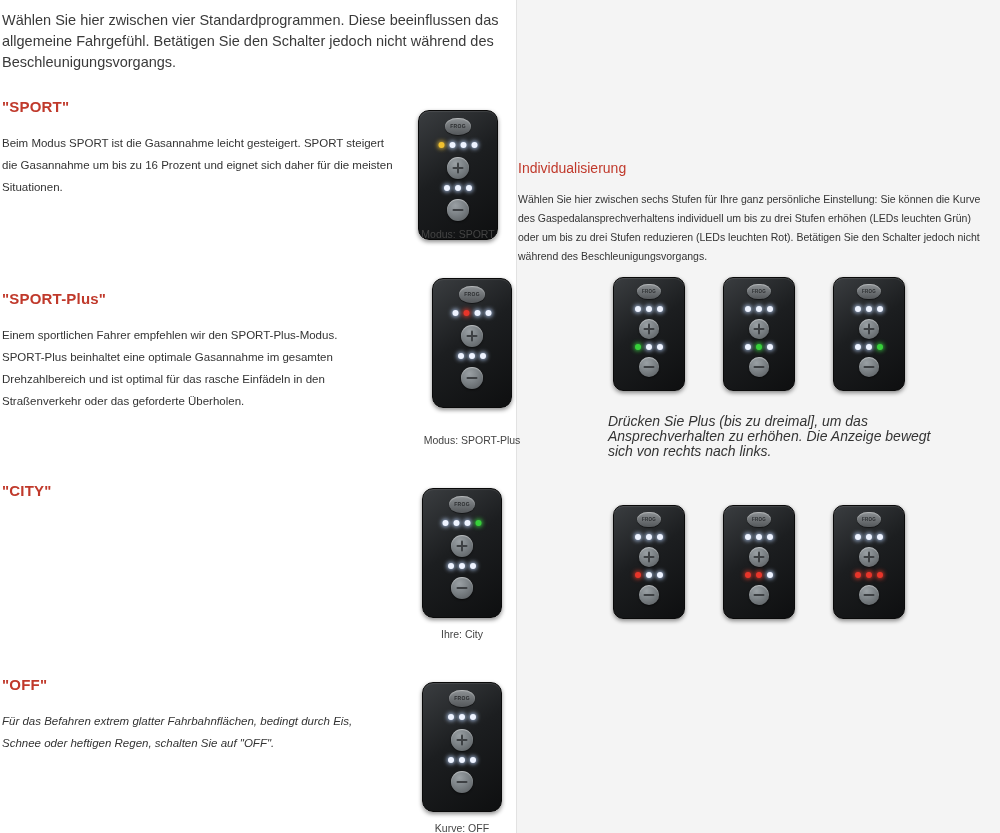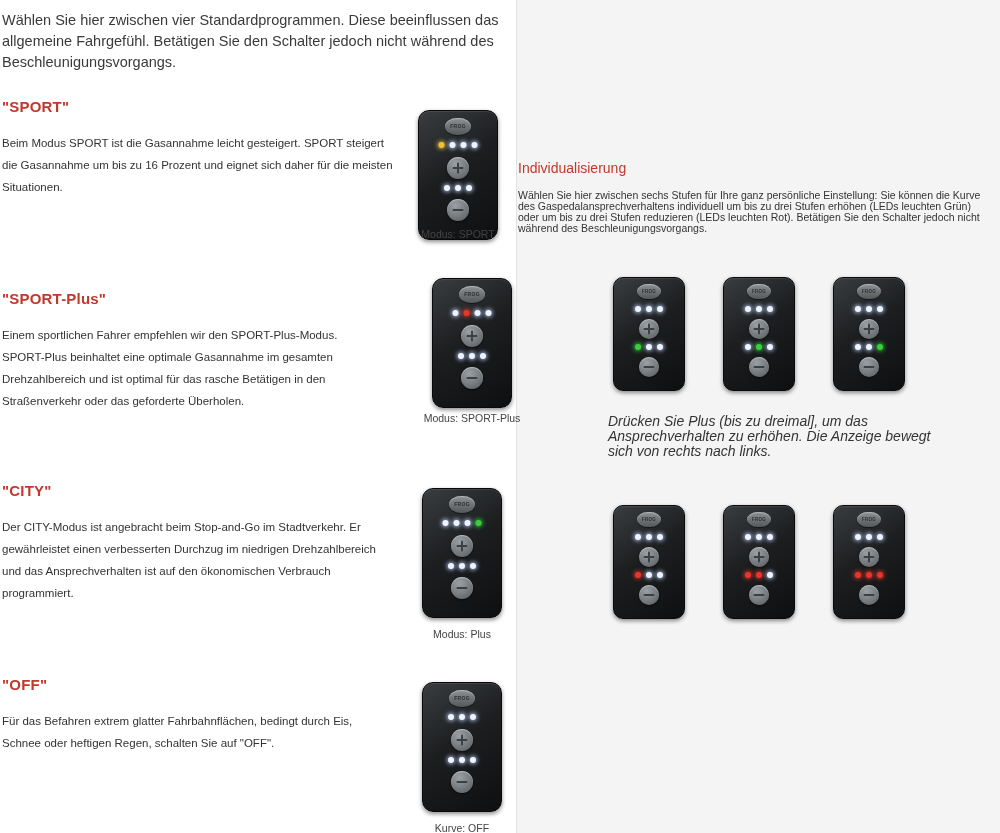"Wählen Sie hier zwischen sechs" .right-text { line-height: 11px -> 19px }
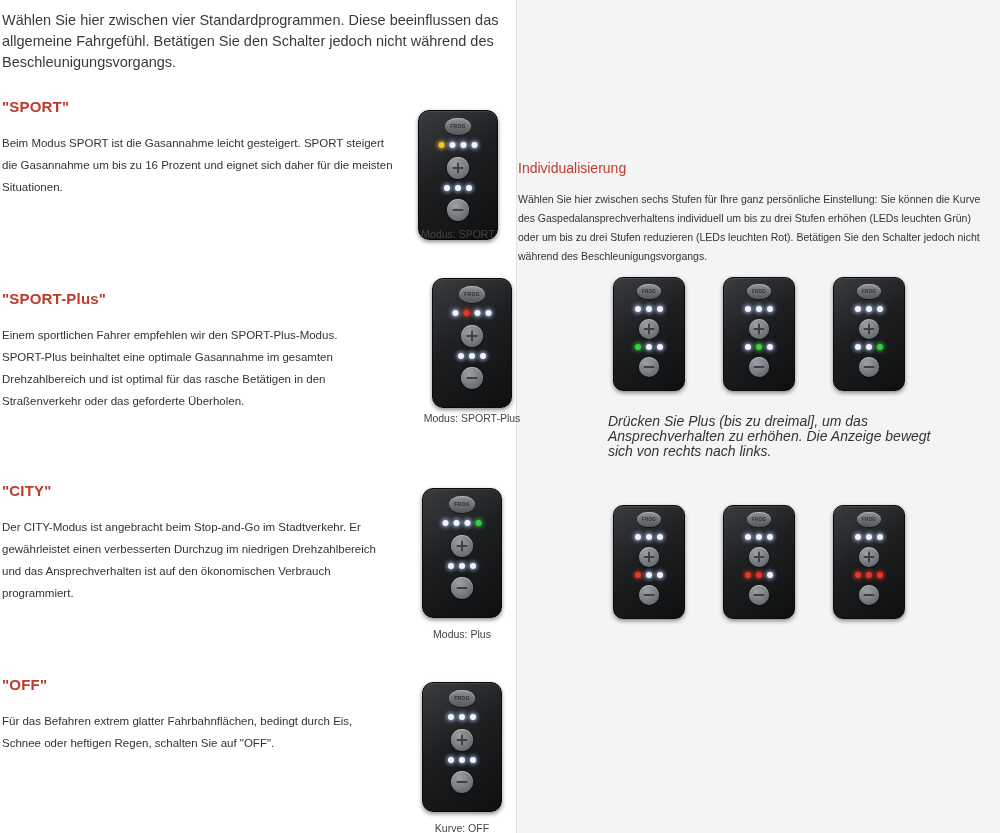"Einem sportlichen Fahrer empfehlen wir" div.body-text { text: Betätigen -> Einfädeln }
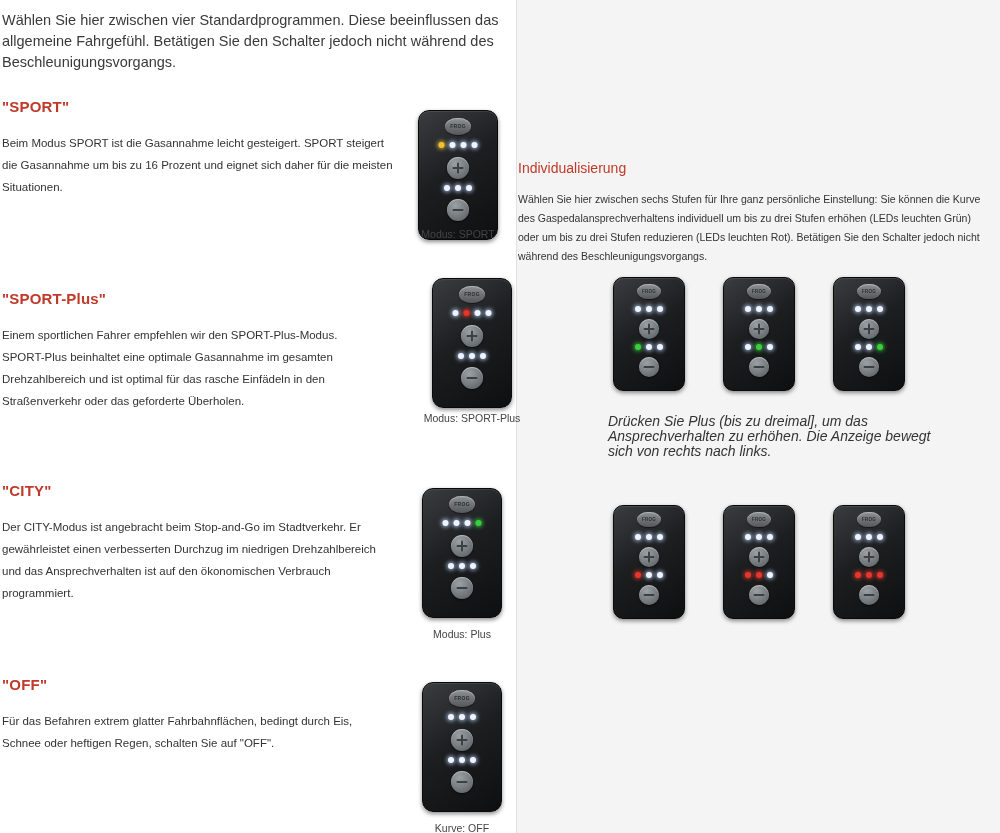"Modus: SPORT-Plus" div.caption { top: 412px -> 434px }
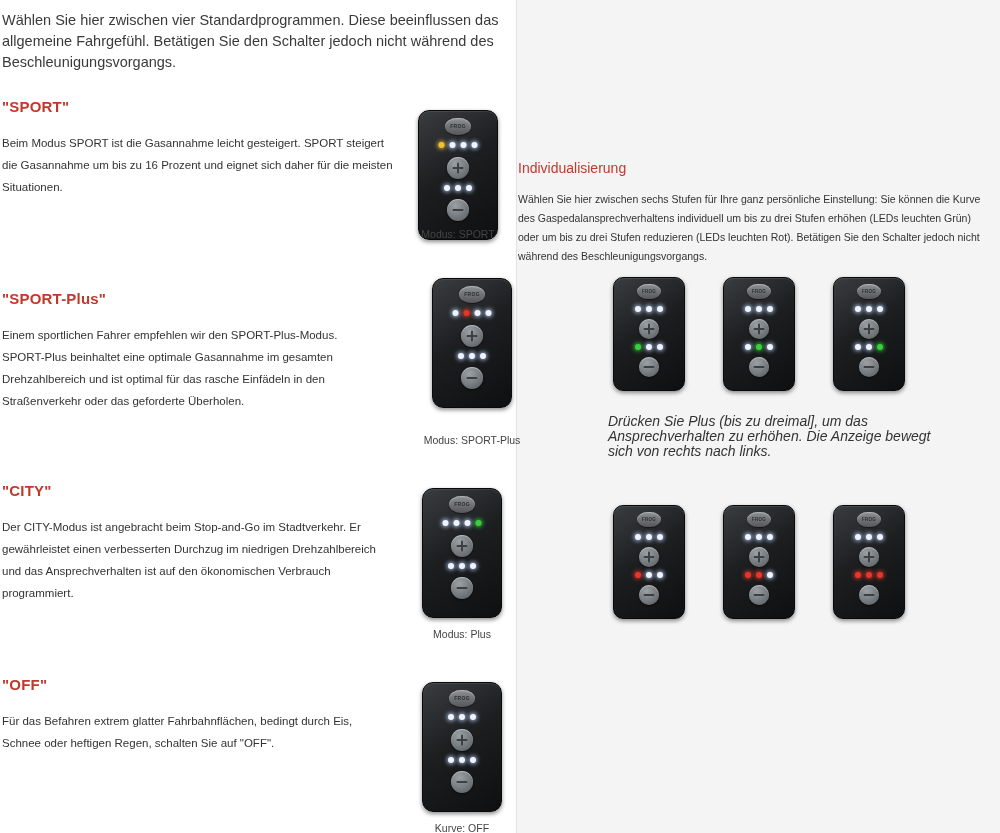"Der CITY-Modus ist angebracht beim" div.body-text { html: <div>Der CITY-Modus ist angebracht beim Stop-and-Go im Stadtverkehr. Er gewährleistet einen verbesserten Durchzug im niedrigen Drehzahlbereich und das Ansprechverhalten ist auf den ökonomischen Verbrauch programmiert.</div> -> none }
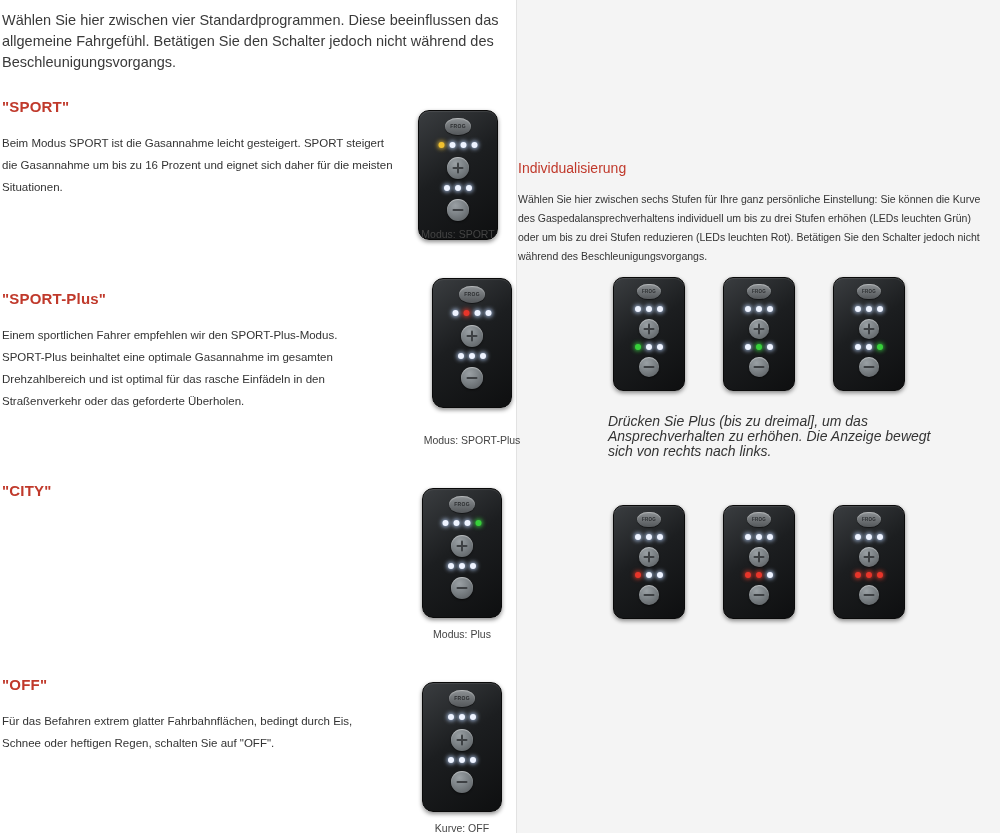"Modus: Plus" div.caption { text: Modus: Plus -> Ihre: City }
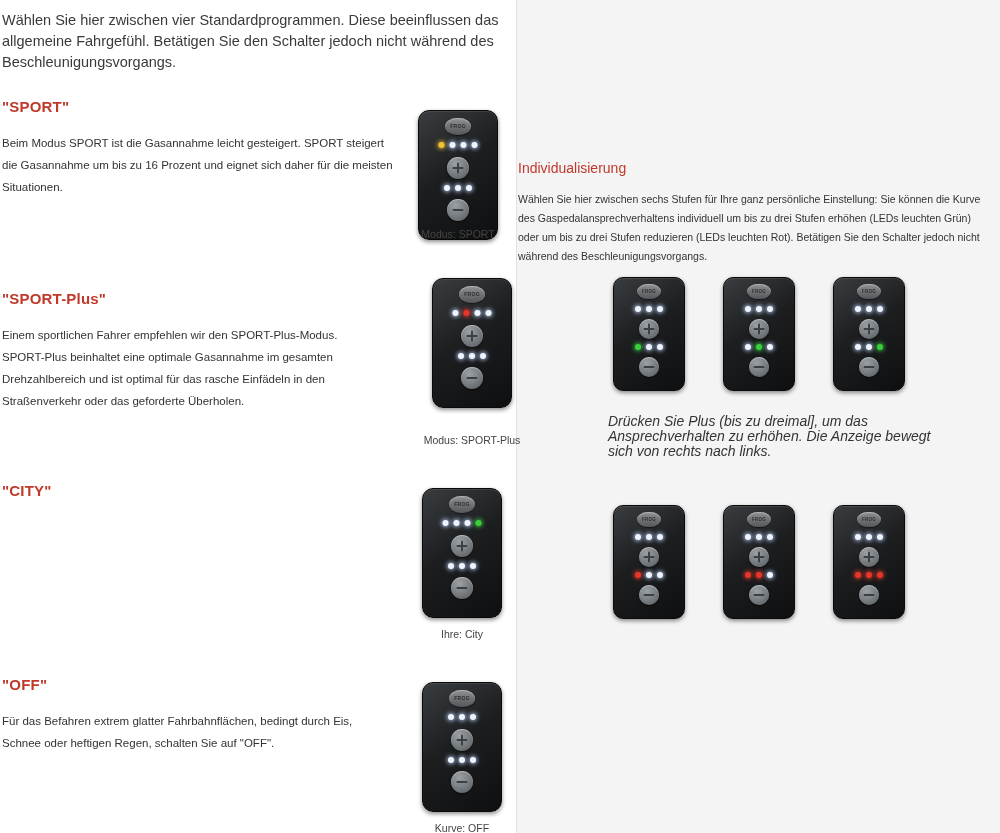"Für das Befahren extrem glatter" div.body-text { font-style: none -> italic }
